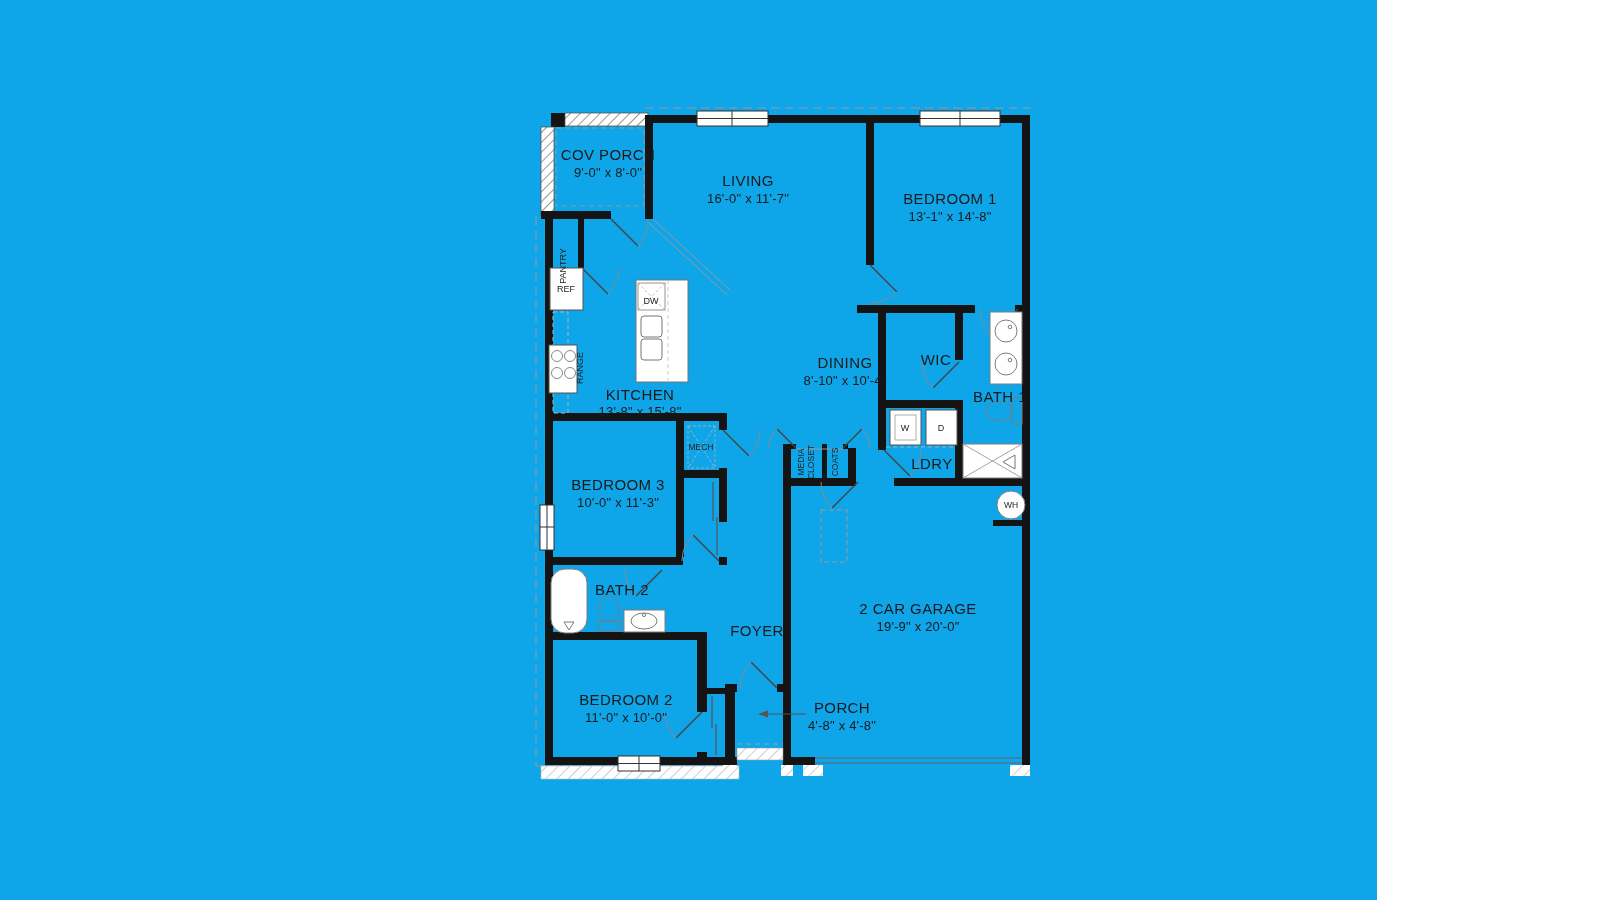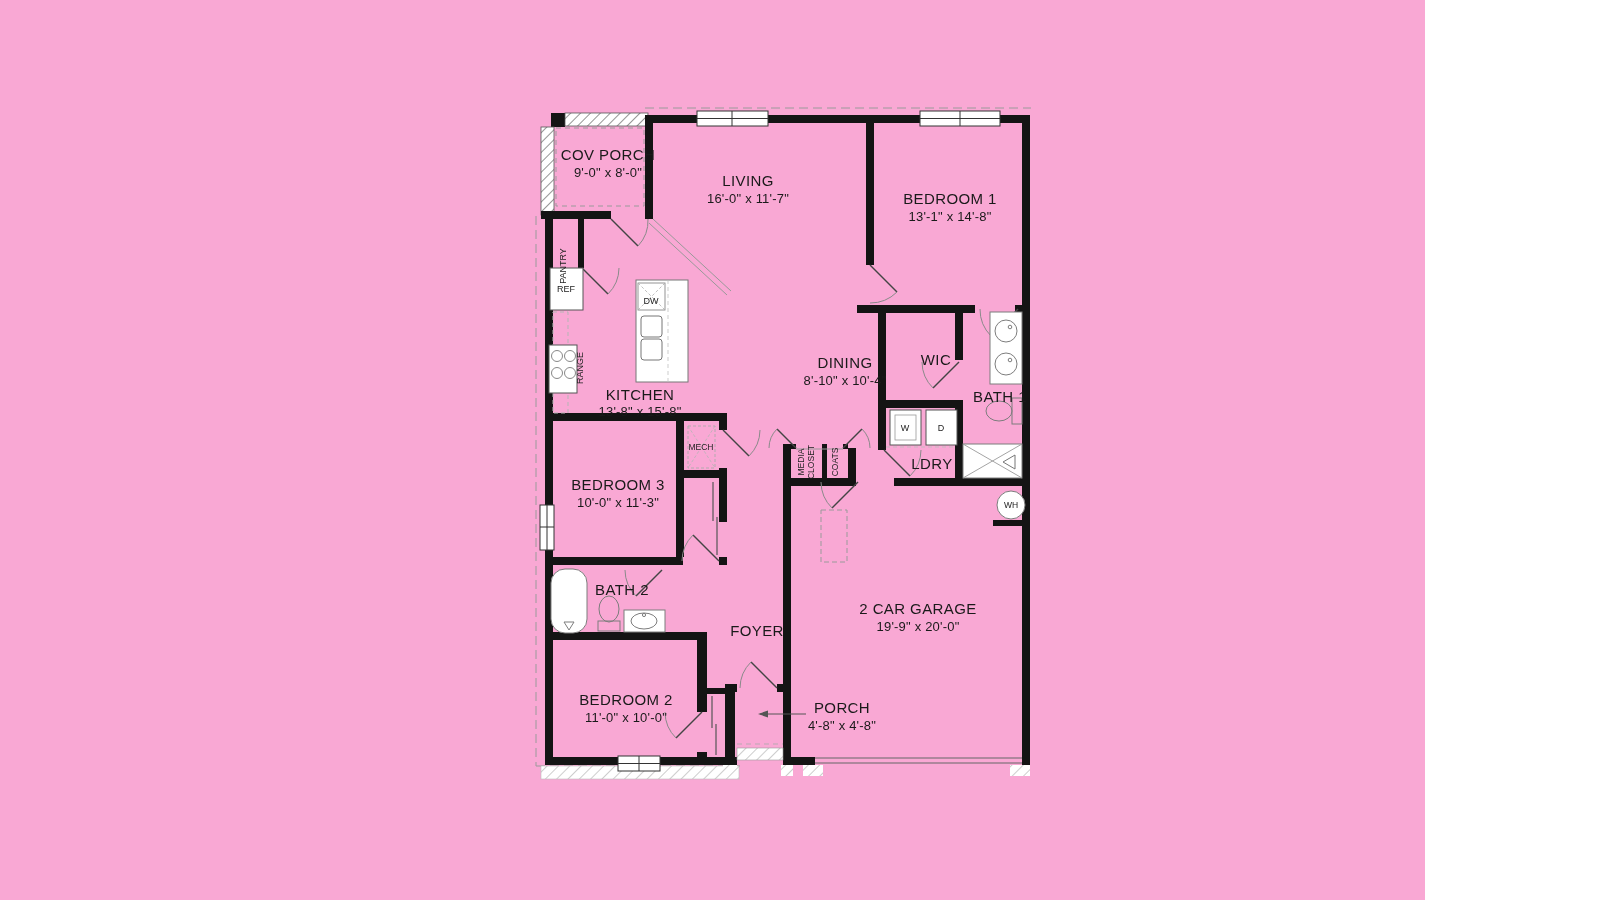"COV PORCH" .stage { background: #f9a8d4 -> #0ea5e9; padding-left: 48px -> none }
